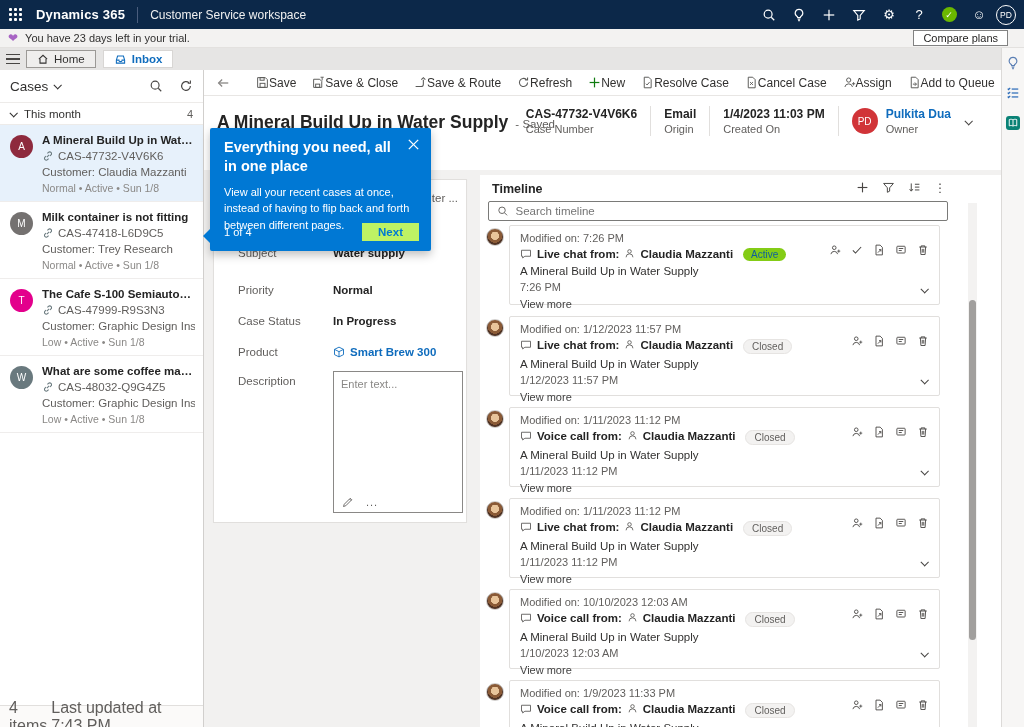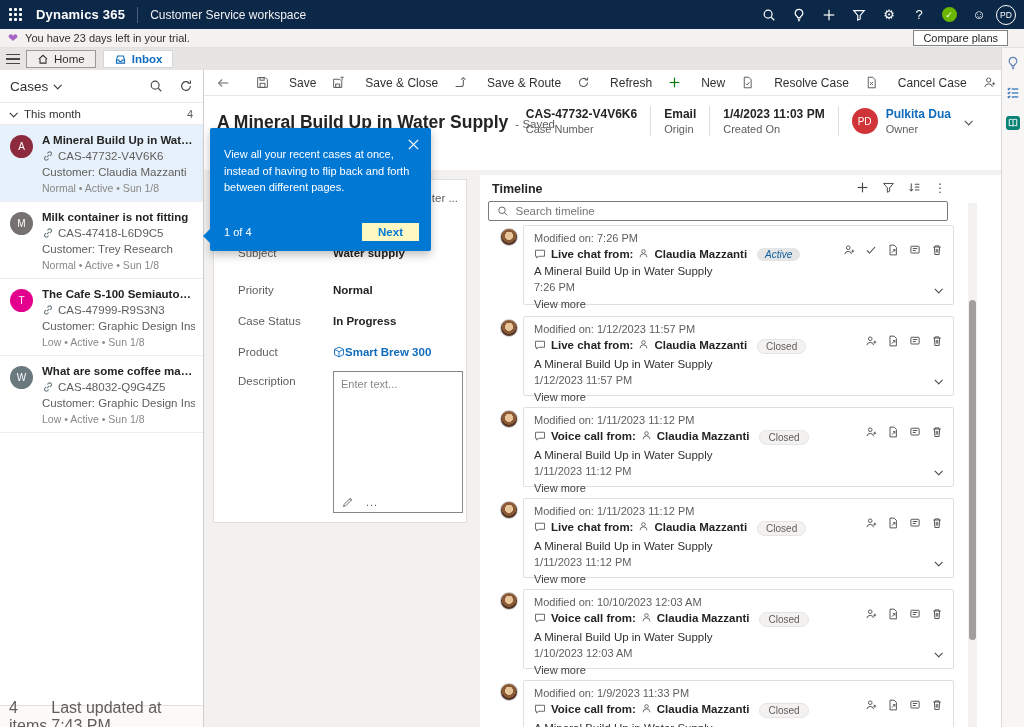"Save" .cmd { gap: 20px -> 0 }
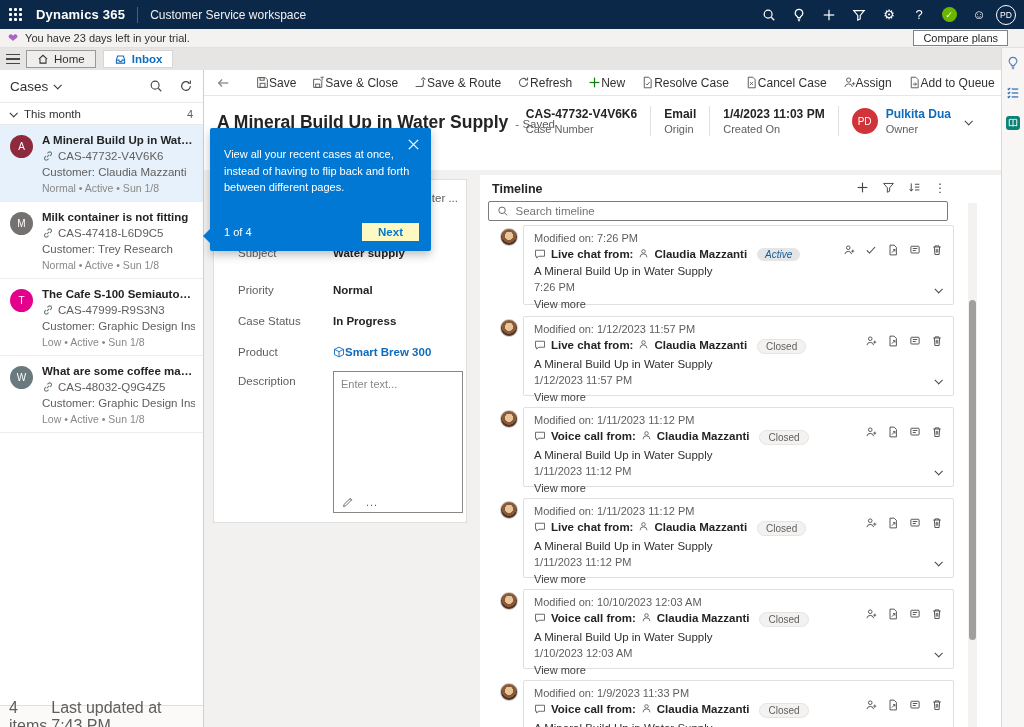"Everything you need, all in" div.pp-title { html: none -> <div>Everything you need, all in one place</div> }
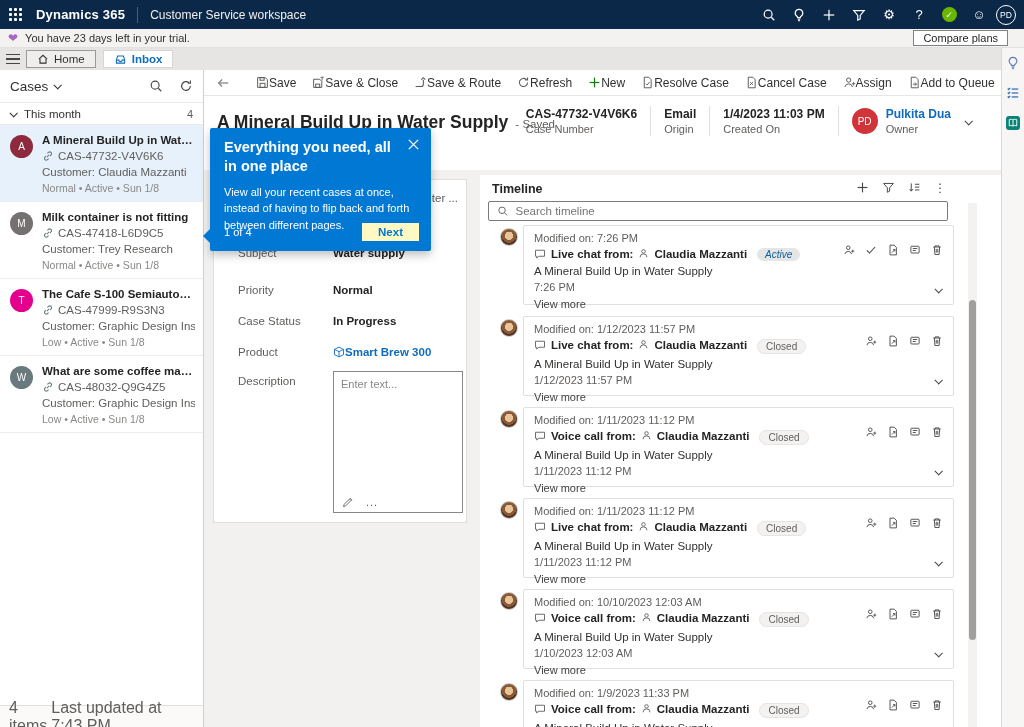"Next" .pp-next { background: #fef9c3 -> #bef264 }
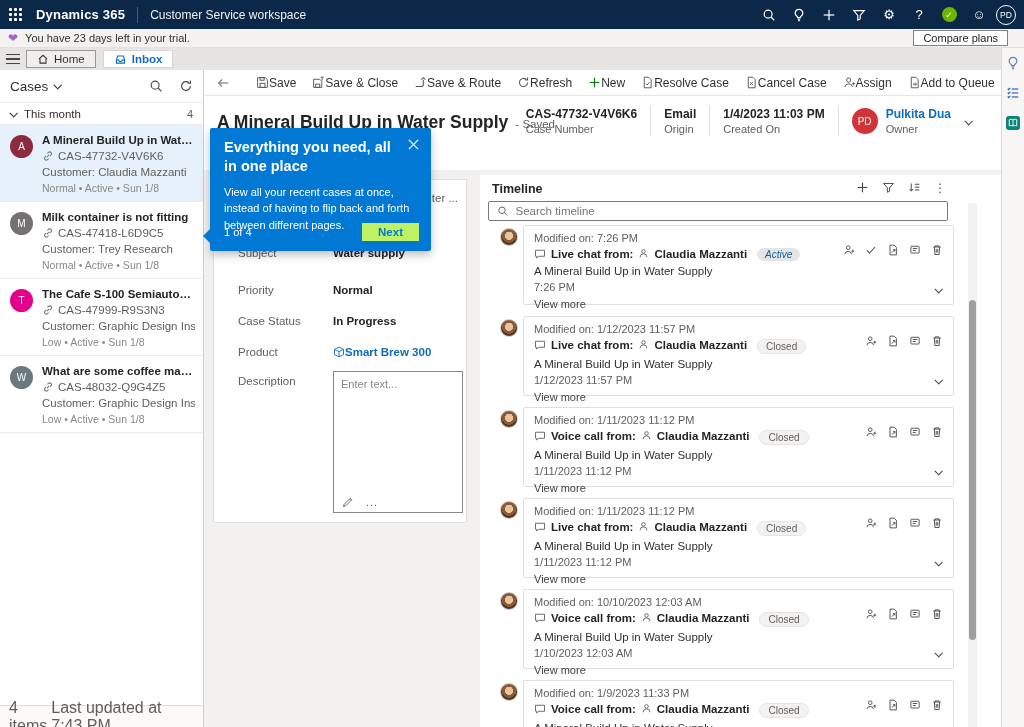"Modified on: 7:26 PM" .tl-entry { left: 20px -> 6px }
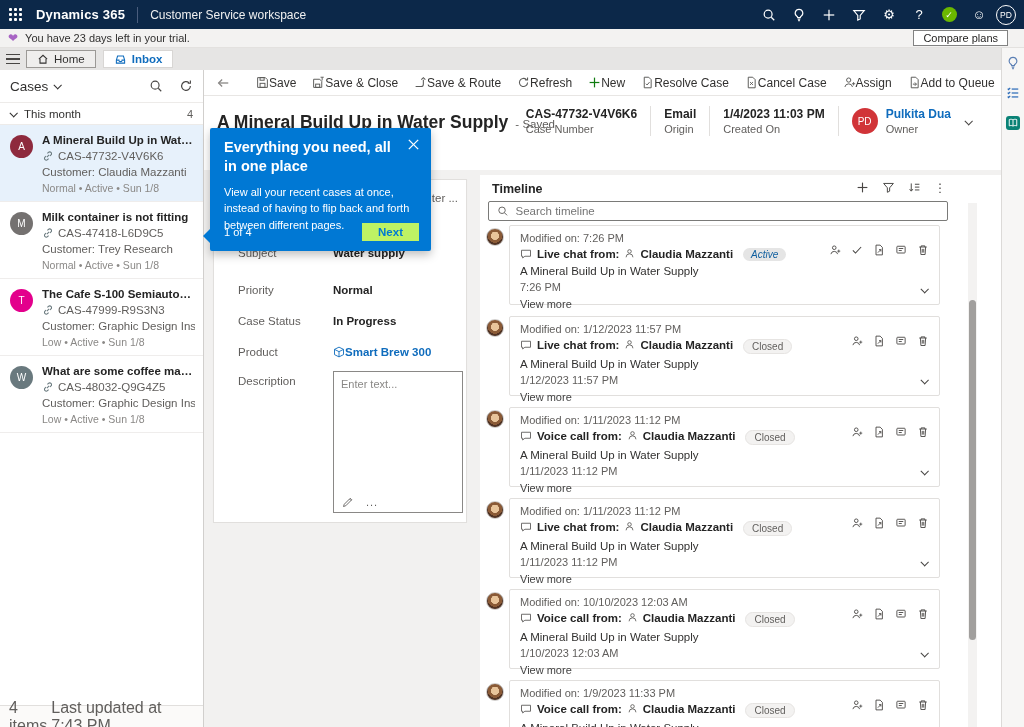"Active" .badge.active { background: #e5e5e5 -> #84cc16; font-style: italic -> none }
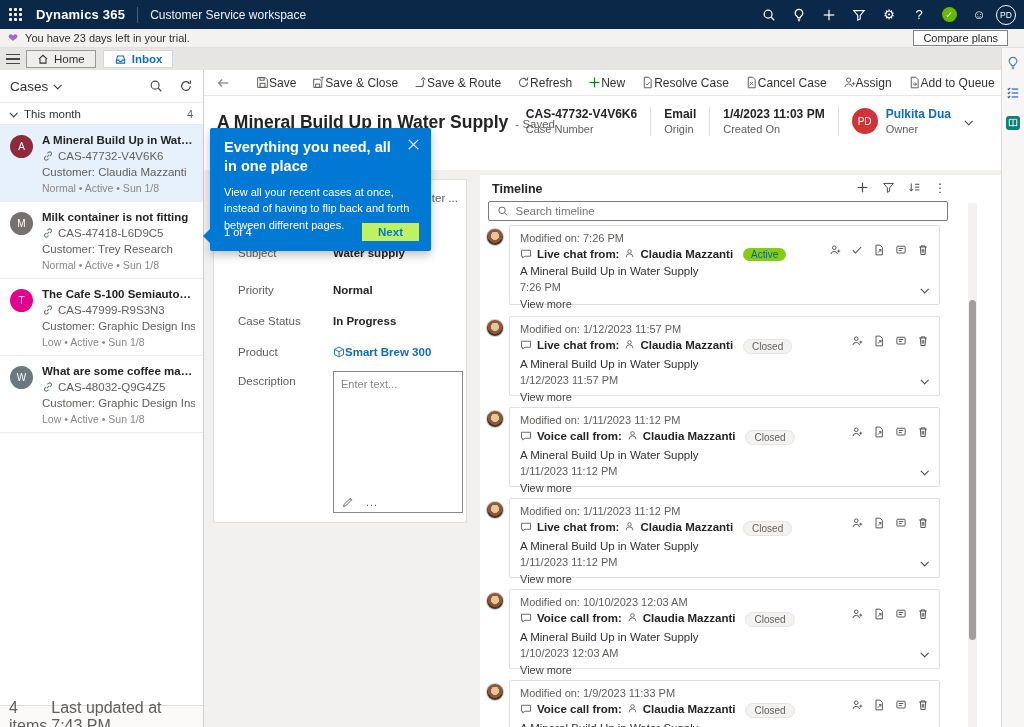"Smart Brew 300" .f-link { gap: none -> 5px }
